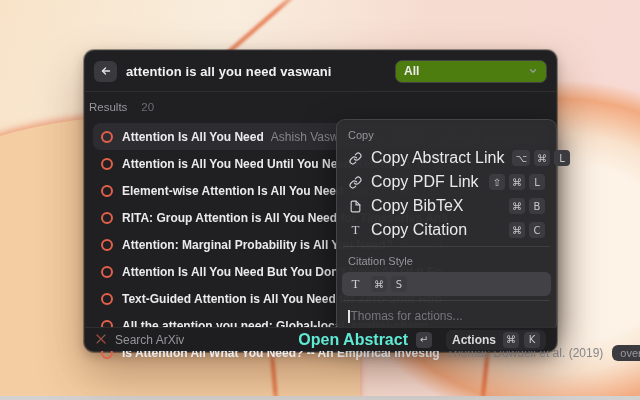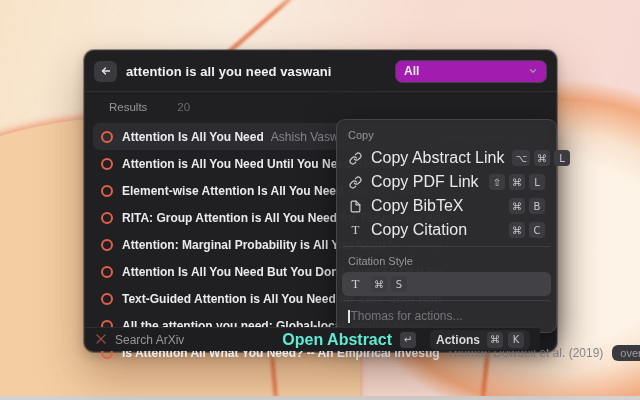"All" .dropdown { background: #a21caf -> #4d7c0f }
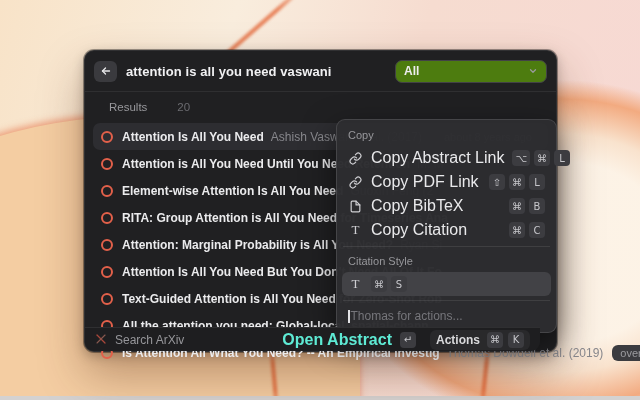"Results" .res-hd { gap: 30px -> 14px; padding: 9px 24px 2px -> 9px 4px 2px }
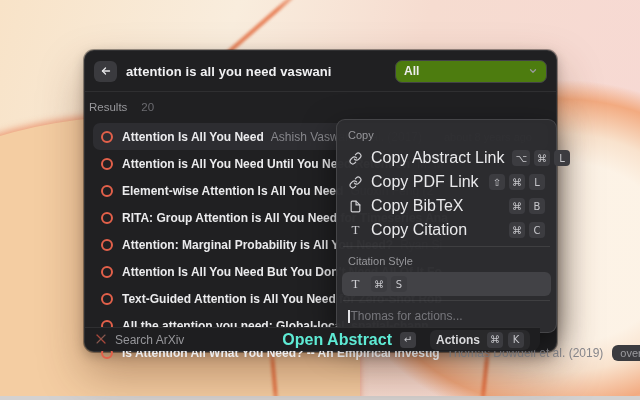"Search ArXiv" .foot { right: 16px -> 0 }
